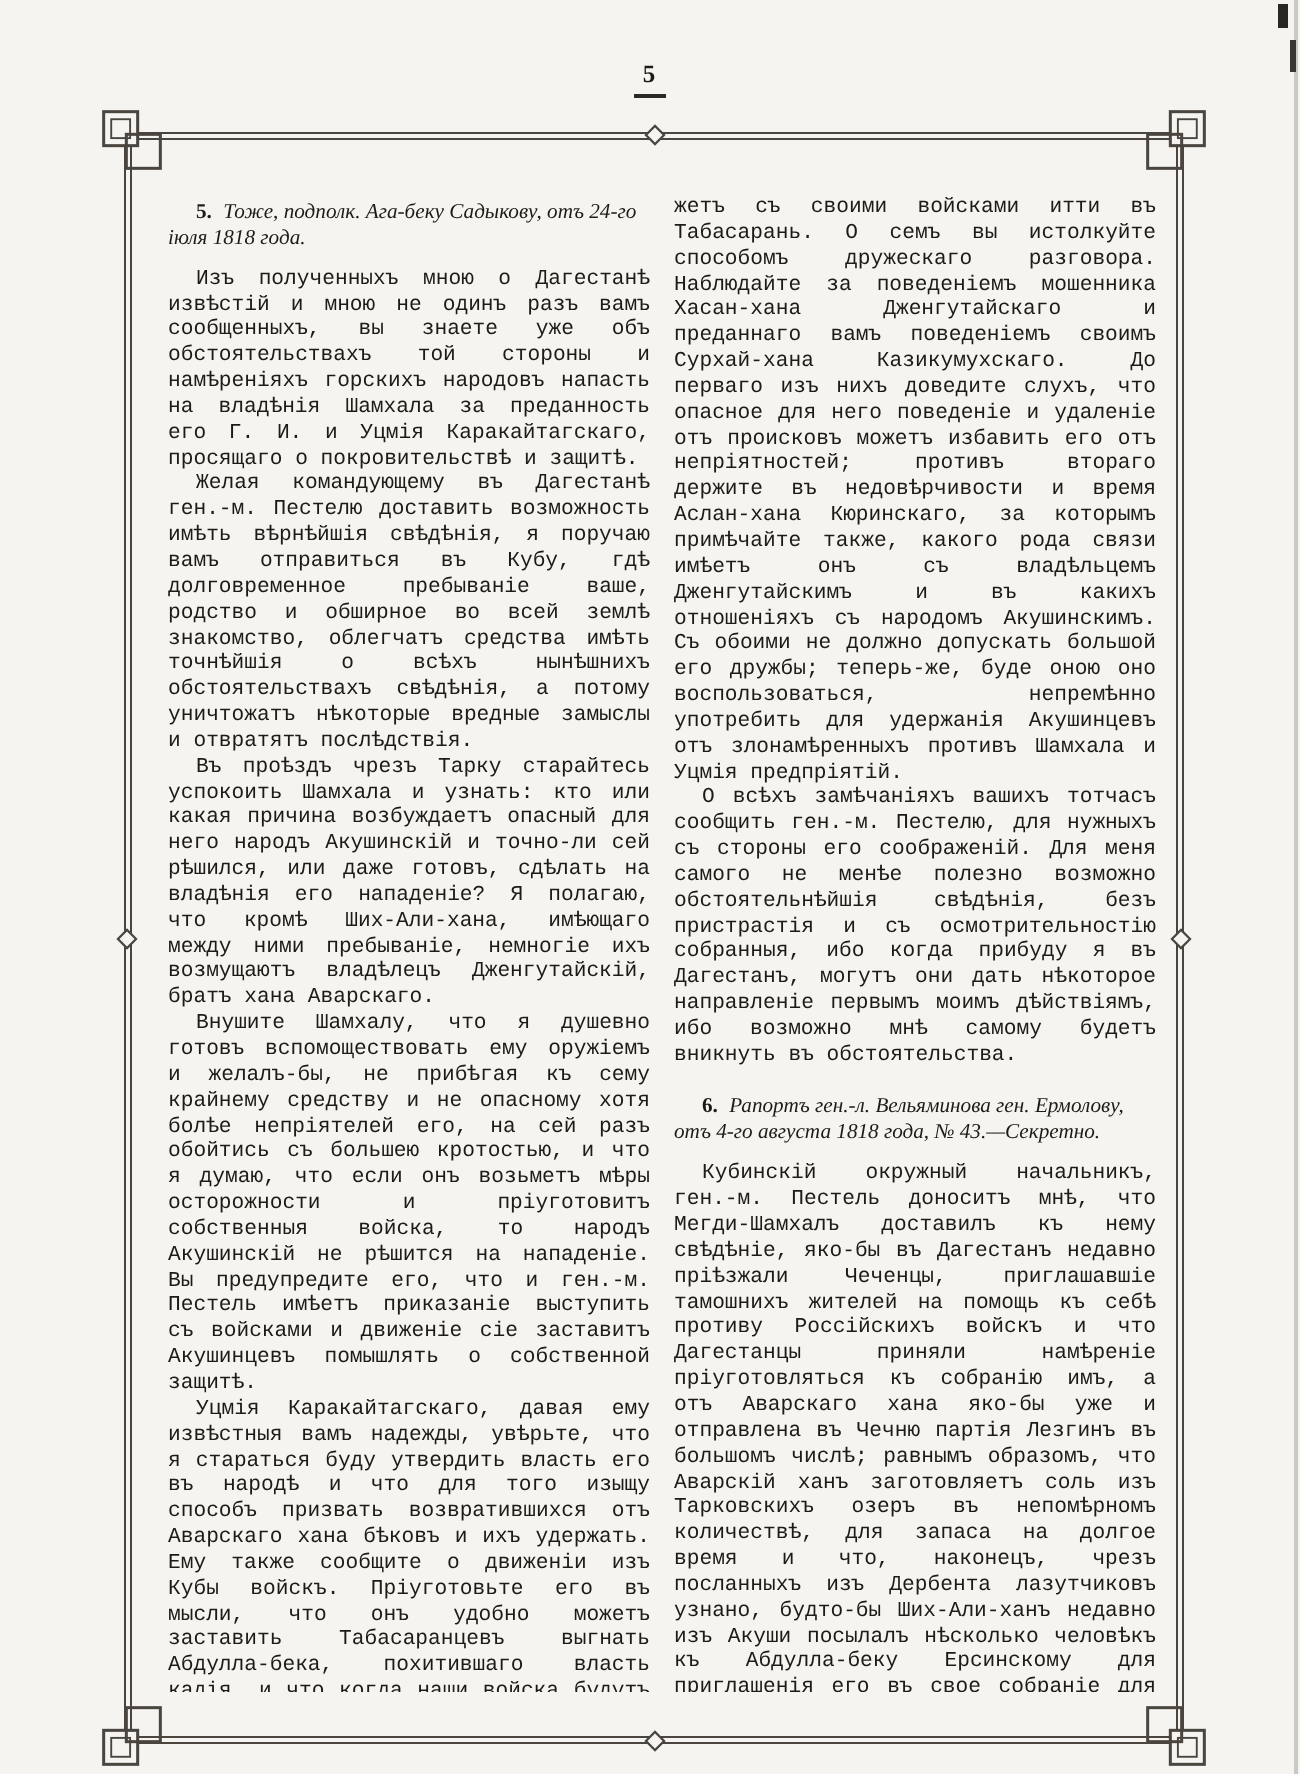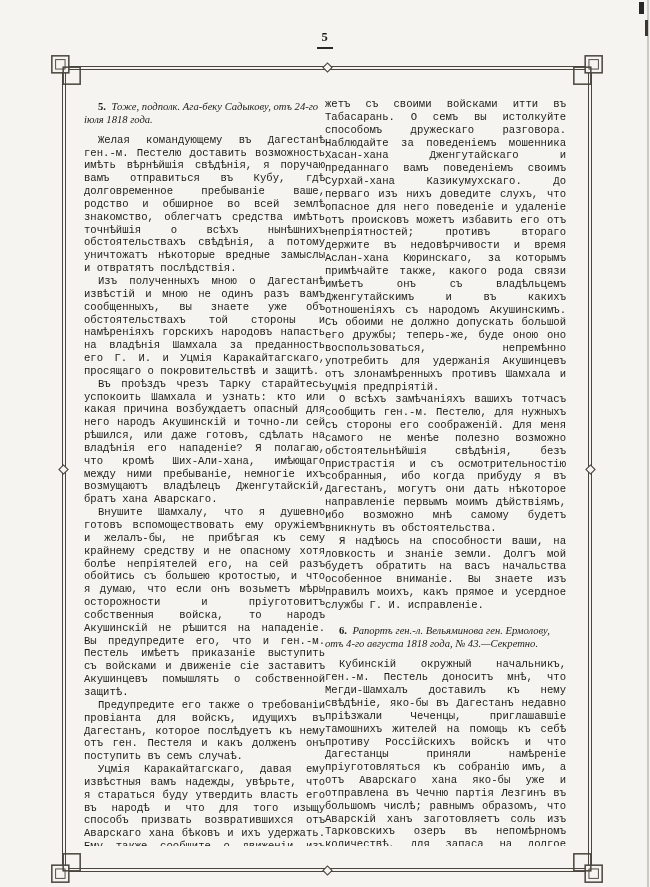"5. Тоже, подполк. Ага-беку Садыкову," .text-area { gap: none -> 12px }
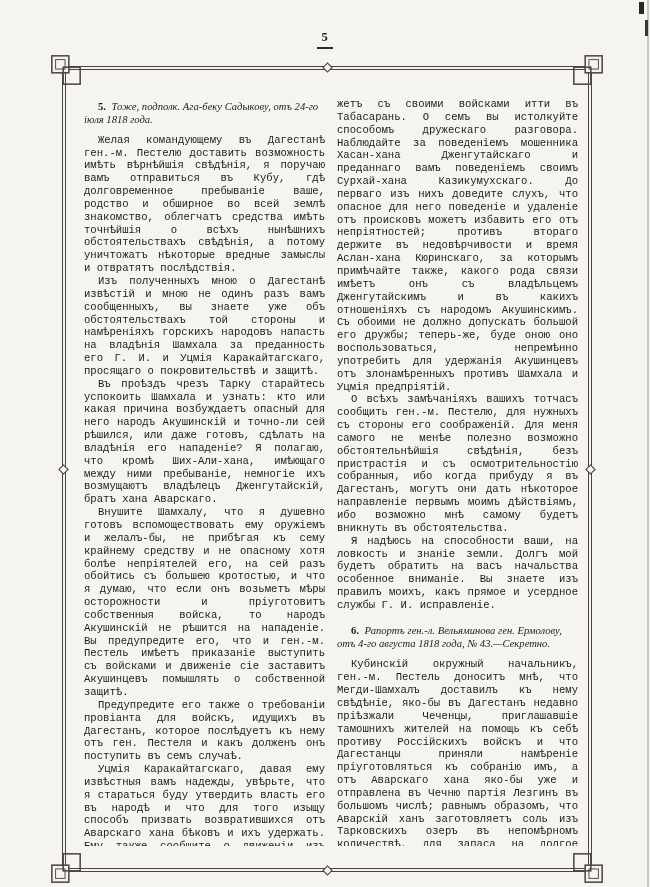"Желая командующему въ Дагестанѣ ген.-м." p.para { order: before "Изъ полученныхъ мною о Дагестанѣ" -> after "Изъ полученныхъ мною о Дагестанѣ" }
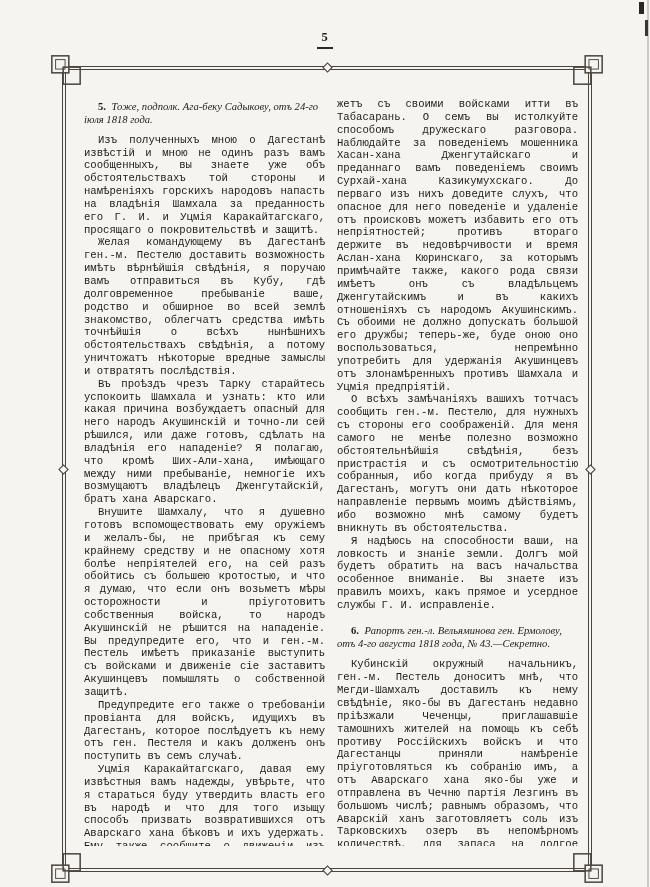"Я надѣюсь на способности ваши," p.para { html: <p>Я надѣюсь на способности ваши, на ловкость и знаніе земли. Долгъ мой будетъ обратить на васъ начальства особенное вниманіе. Вы знаете изъ правилъ моихъ, какъ прямое и усердное службы Г. И. исправленіе.</p> -> none }
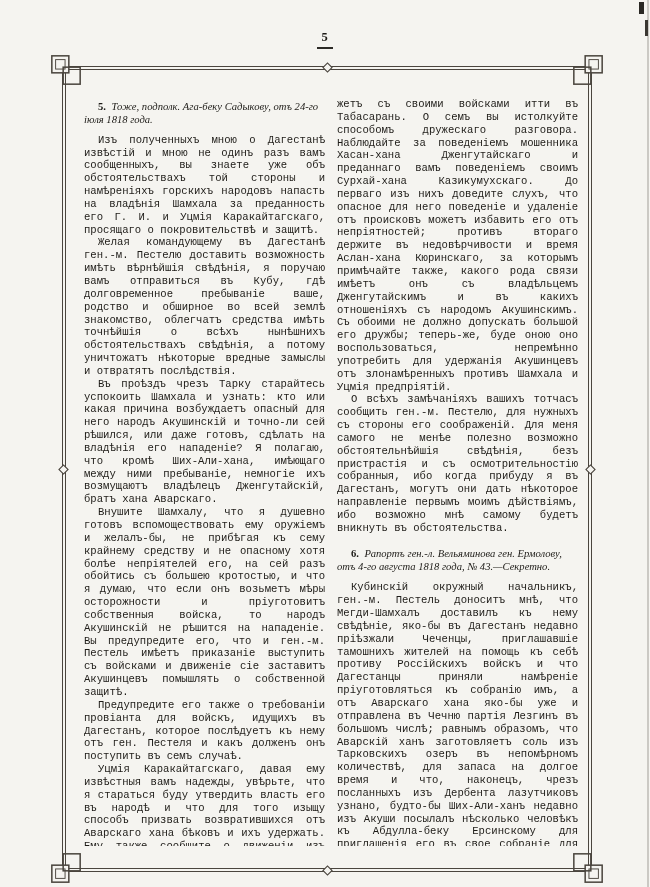"Предупредите его также о требованіи" p.para { html: <p>Предупредите его также о требованіи провіанта для войскъ, идущихъ въ Дагестанъ, которое послѣдуетъ къ нему отъ ген. Пестеля и какъ долженъ онъ поступить въ семъ случаѣ.</p> -> none }
